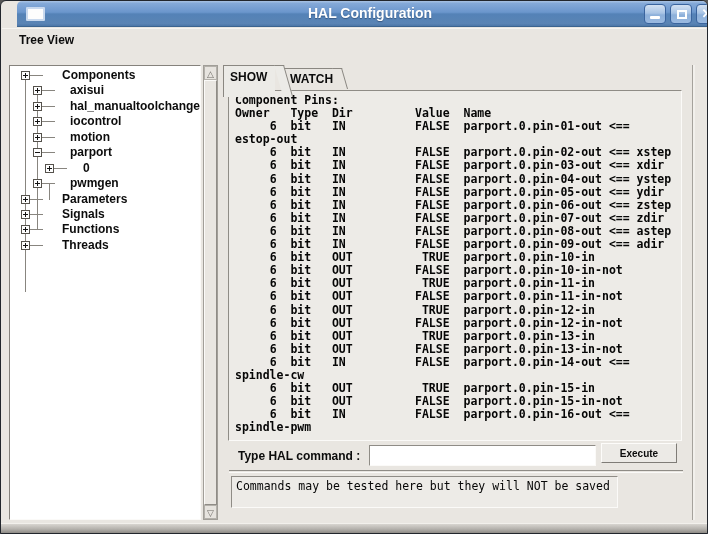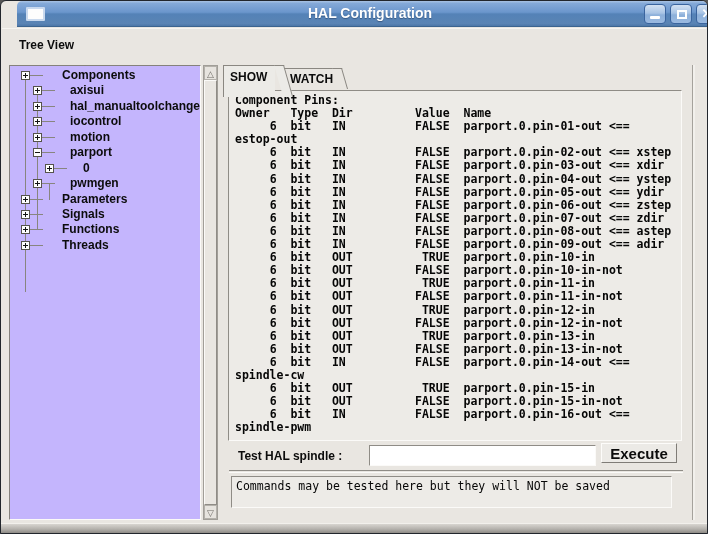"Tree View" .menu-item { margin-top: 7px -> 2px }
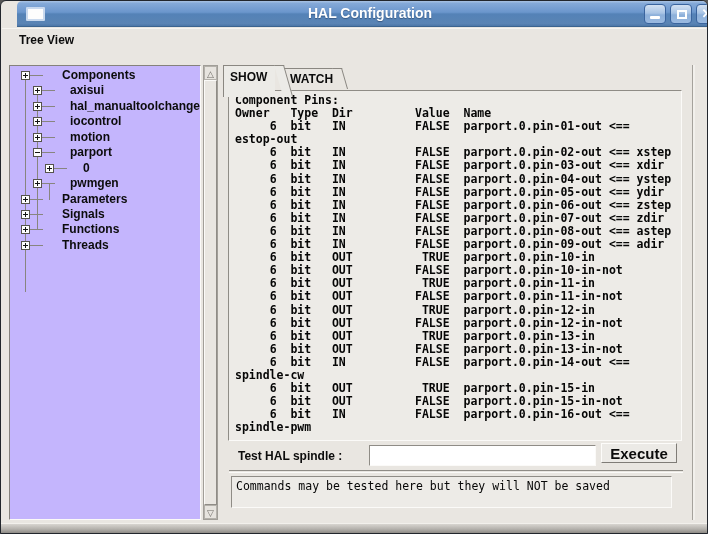"Components" .tree-frame { background: #c4b5fd -> #ffffff }
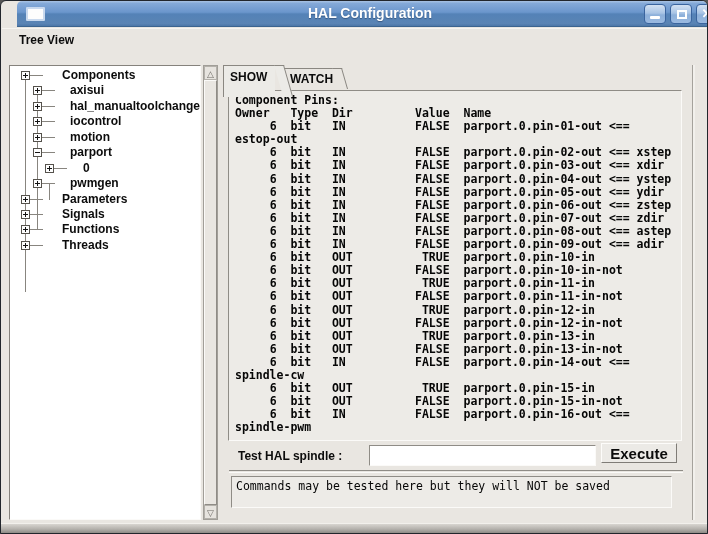"Test HAL spindle :" span.cmd-label { text: Test HAL spindle -> Type HAL command }
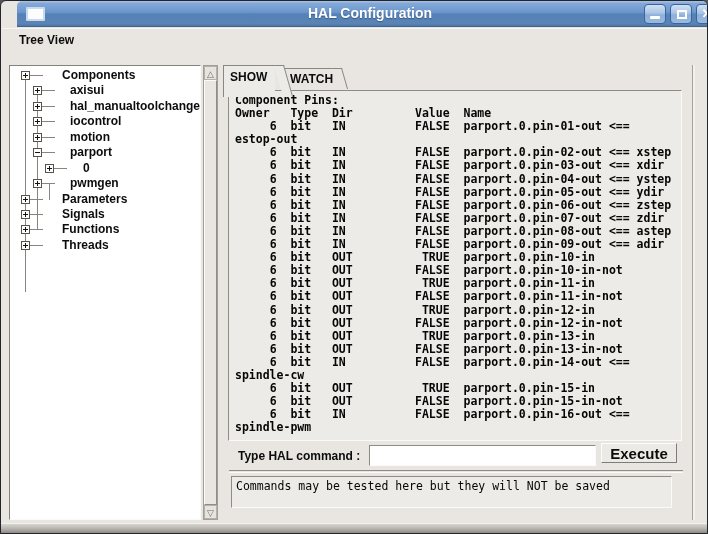"Execute" .execute-btn { font-size: 15px -> 10px }
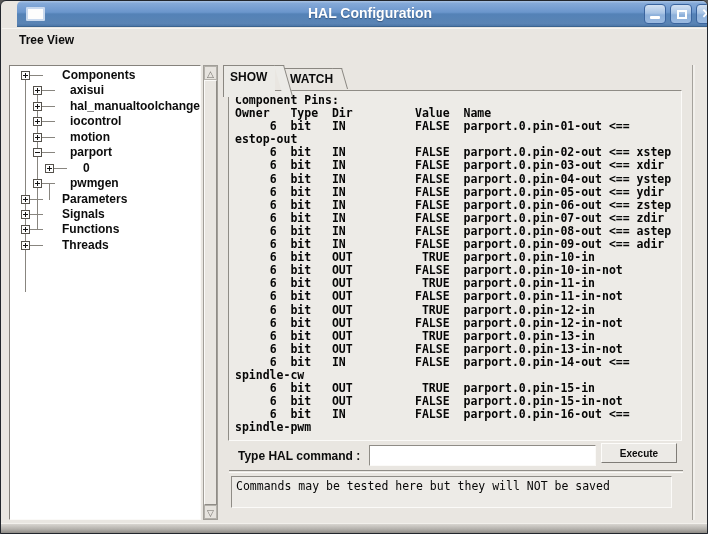"Commands may be tested here" .hint-box { width: 441px -> 387px }
